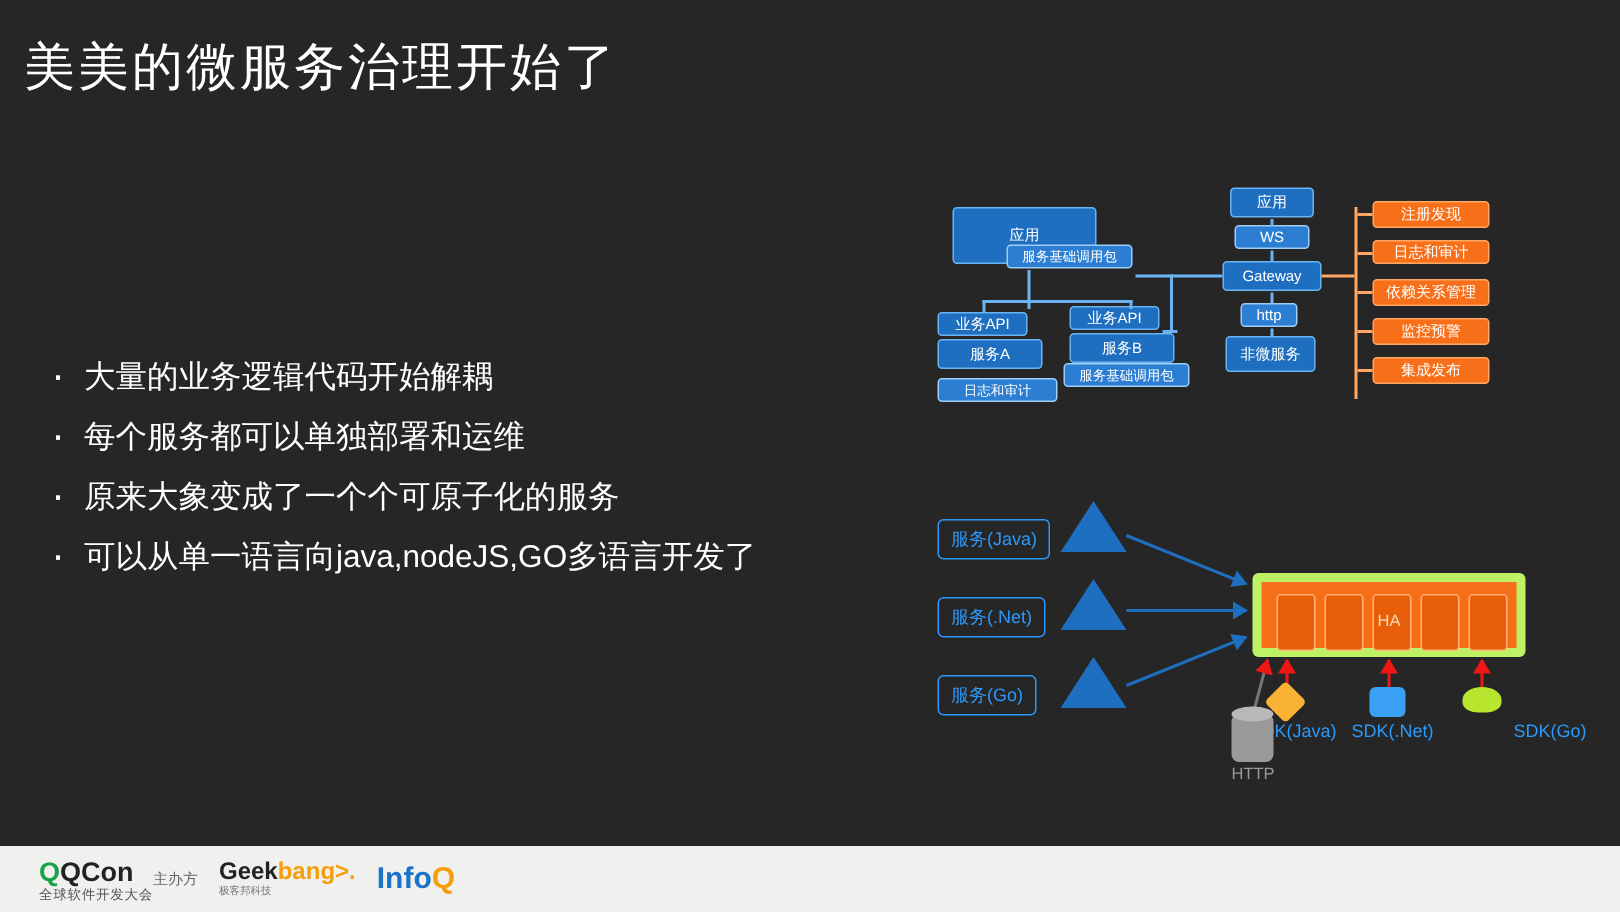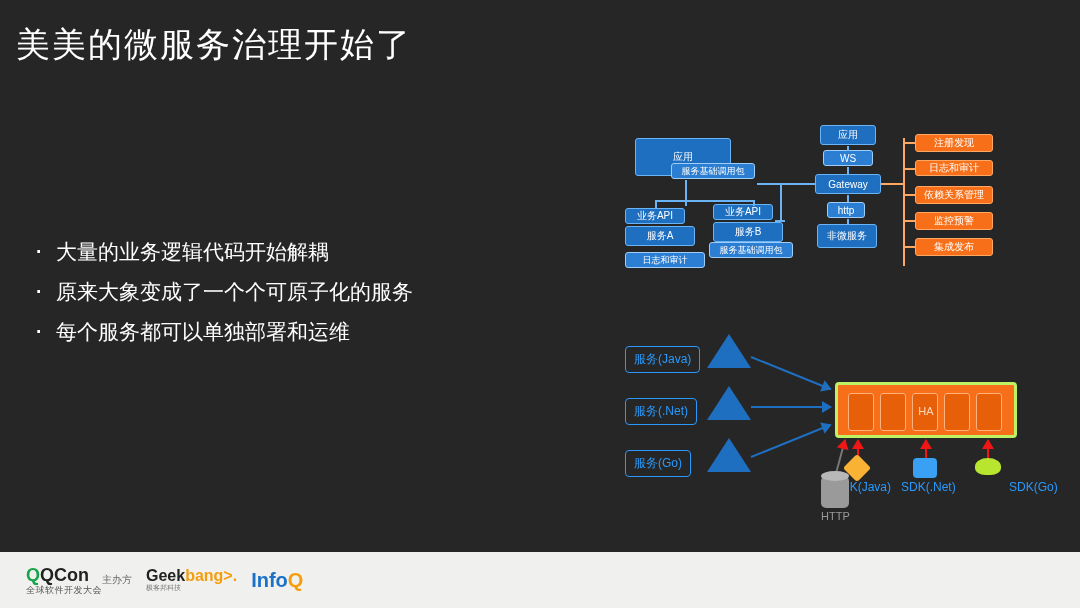"原来大象变成了一个个可原子化的服务" li { order: before "每个服务都可以单独部署和运维" -> after "每个服务都可以单独部署和运维" }
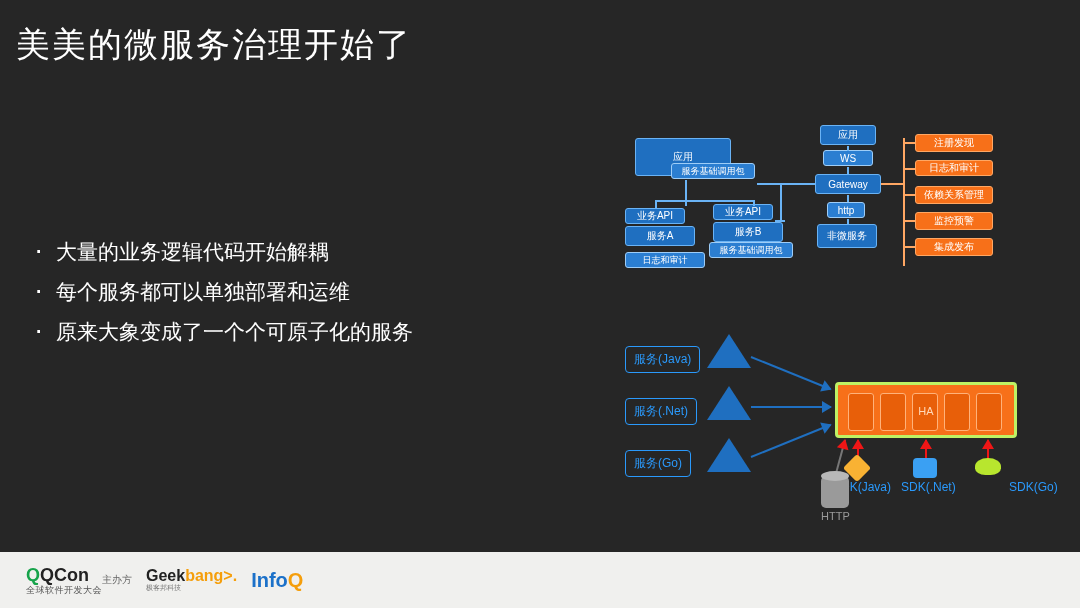"可以从单一语言向java,nodeJS,GO多语言开发了" li { html: none -> <li>可以从单一语言向java,nodeJS,GO多语言开发了</li> }
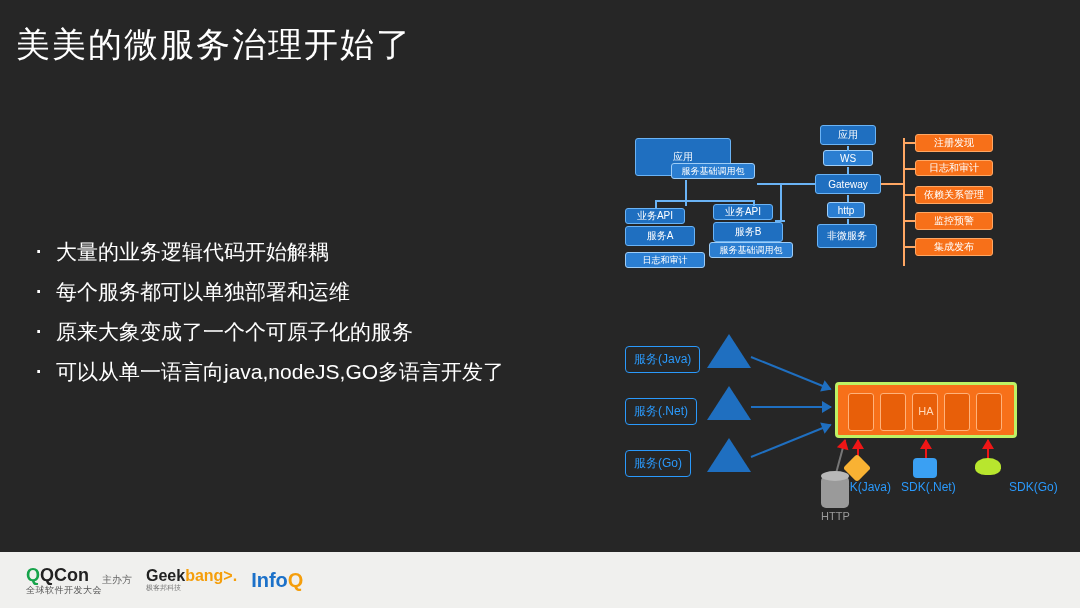"HA" .bigbox { border: 3px solid #bef264 -> 6px solid #bef264 }
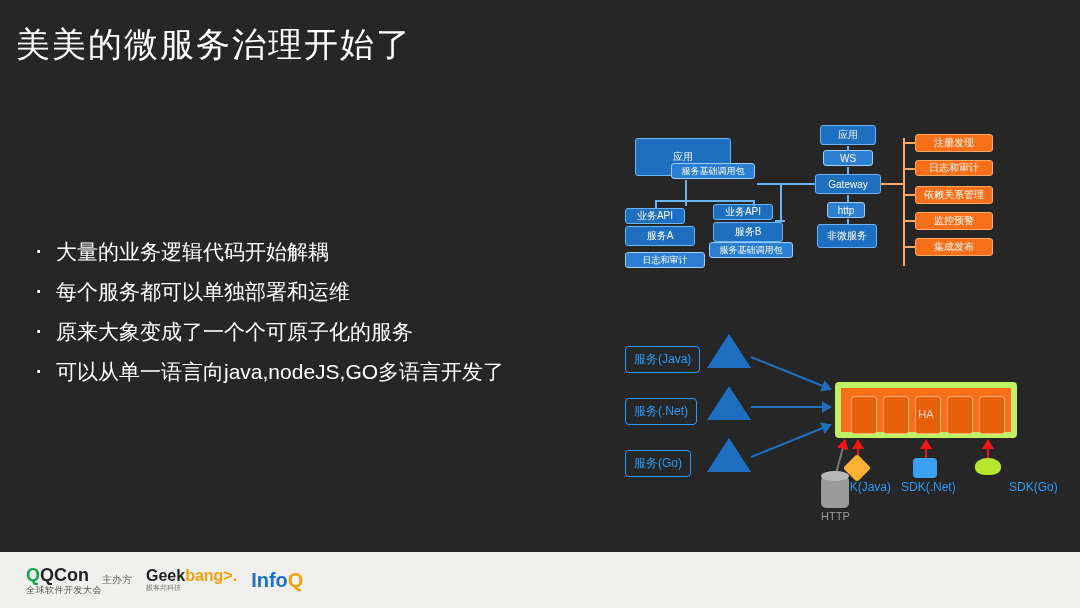"QQCon" .footer { height: 56px -> 44px }
